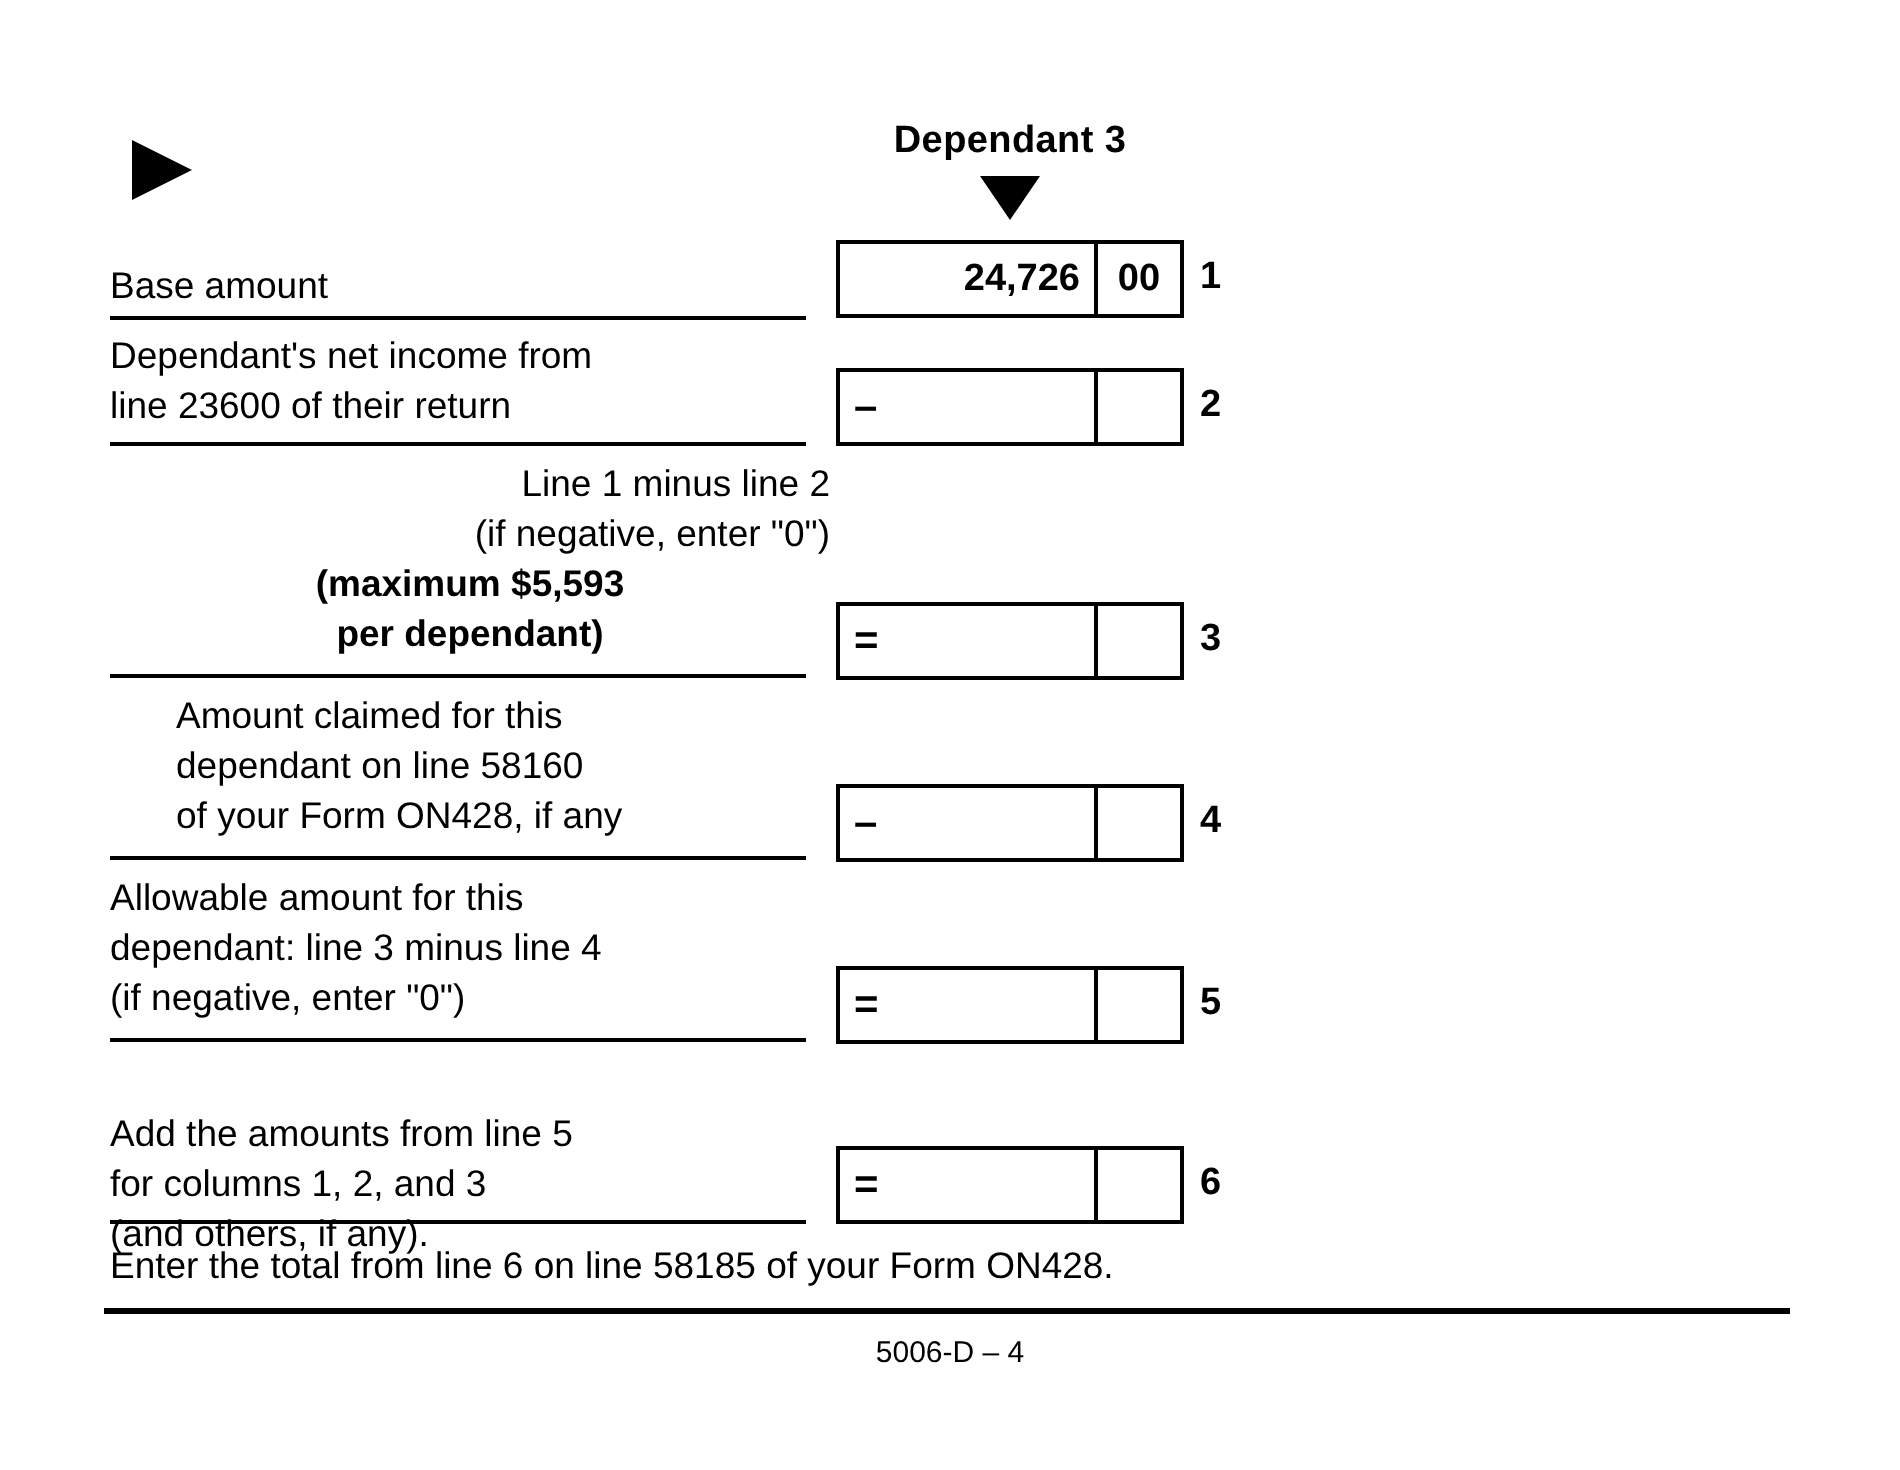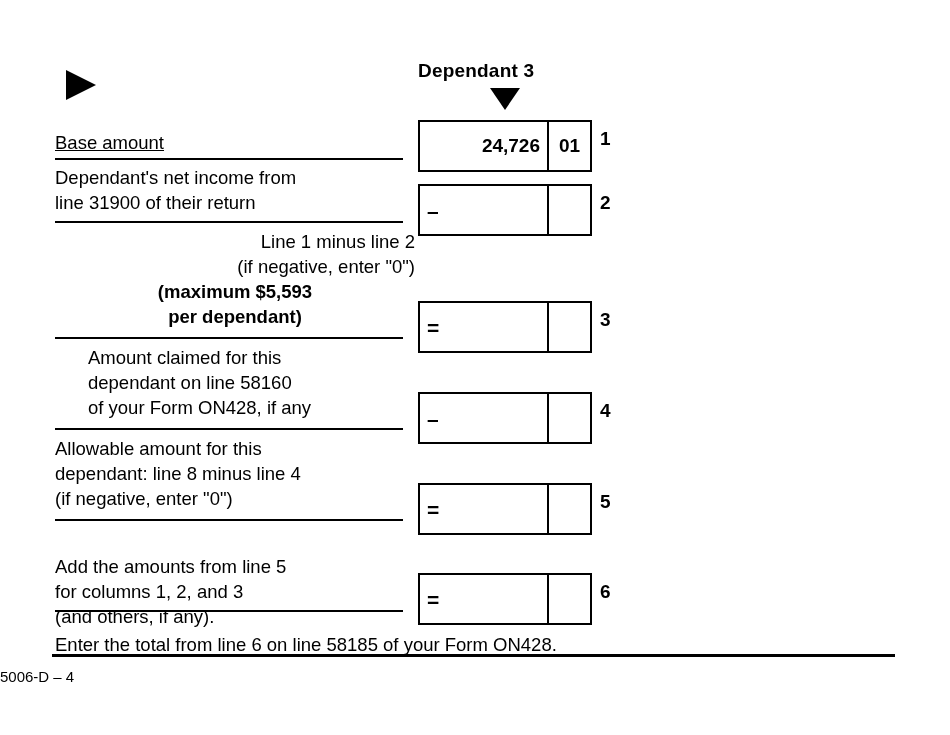"Dependant 3" .col-head { text-align: left -> center }
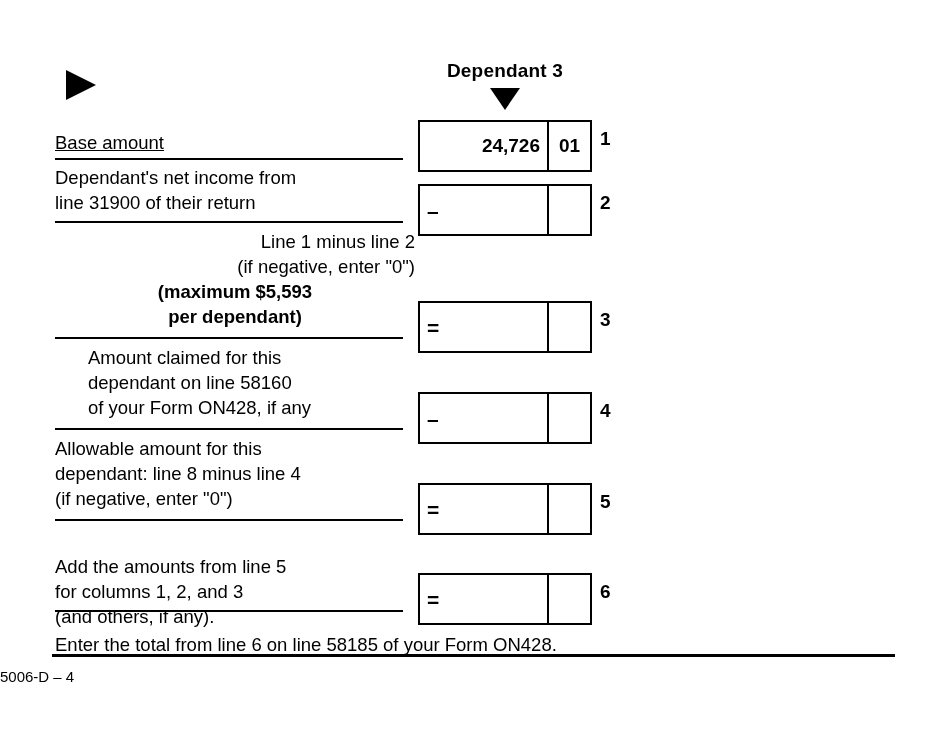"Base amount" div.label { text-decoration: underline -> none }
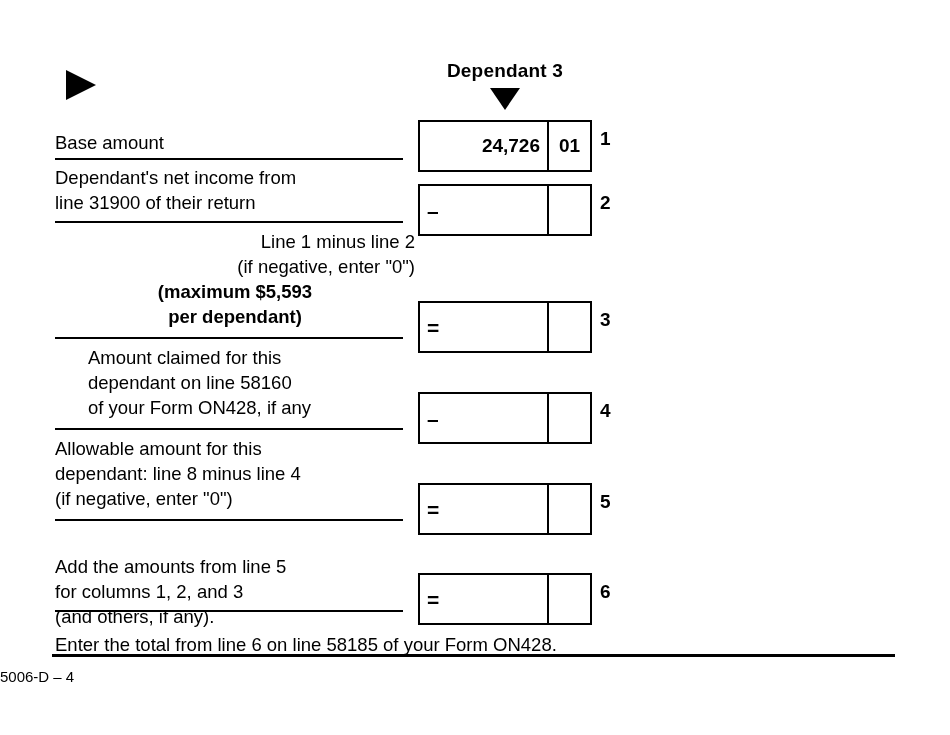"24,726" .box { height: 52px -> 39px }
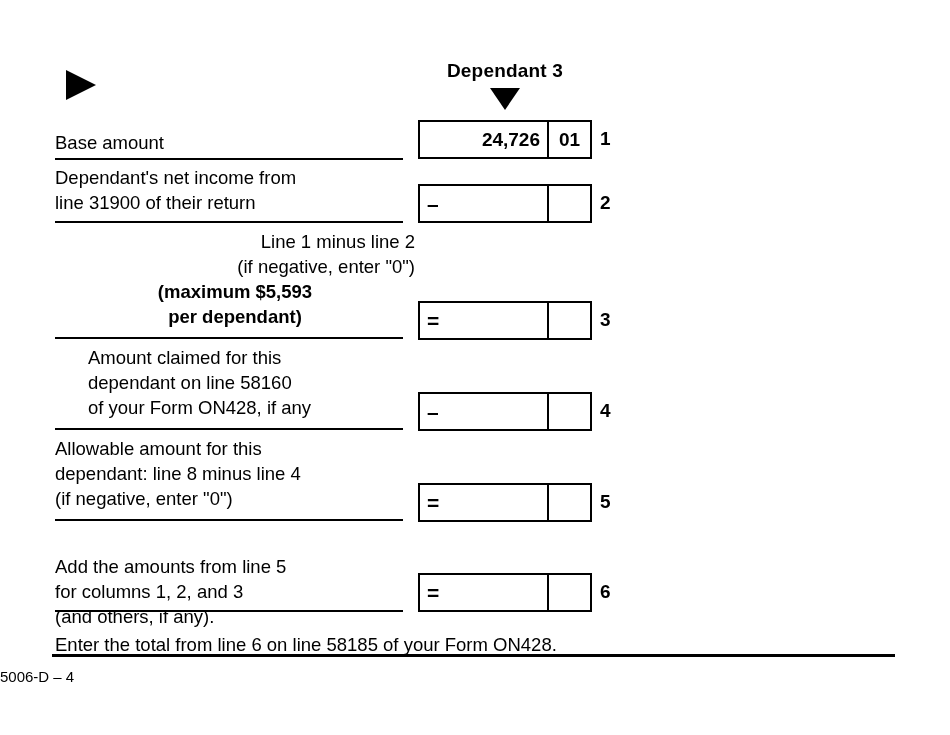"01" div.cents { text: 01 -> 00 }
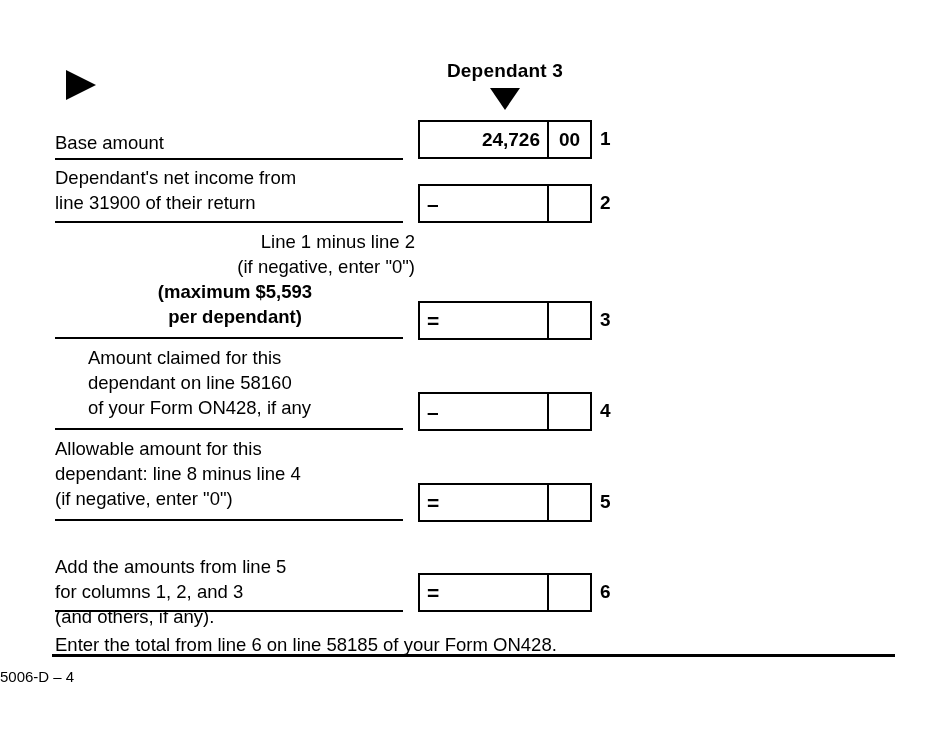"Dependant's net income from" div.label { text: 31900 -> 23600 }
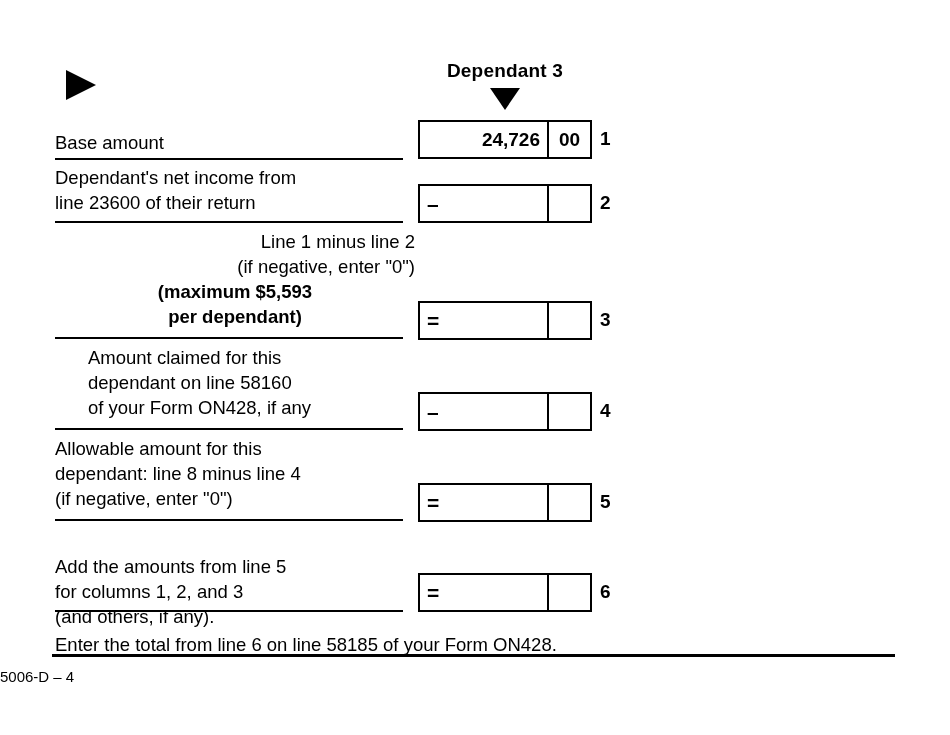"Allowable amount for this" div.label { text: 8 -> 3 }
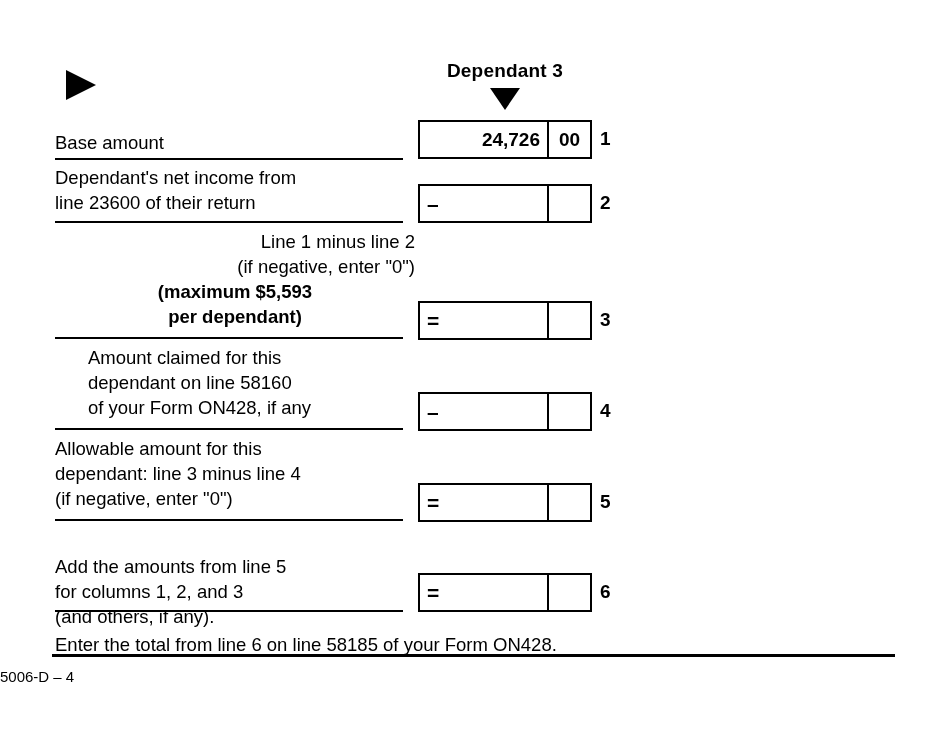"Enter the total from line" .closing-text { margin-top: 12px -> none }
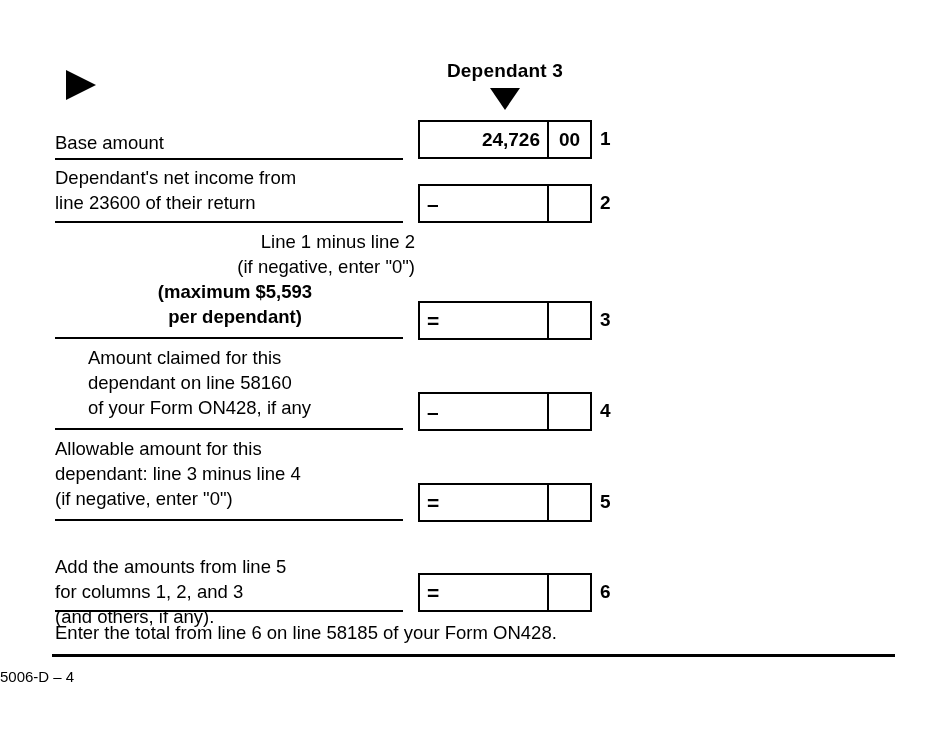"5006-D – 4" .page-id { text-align: none -> center }
